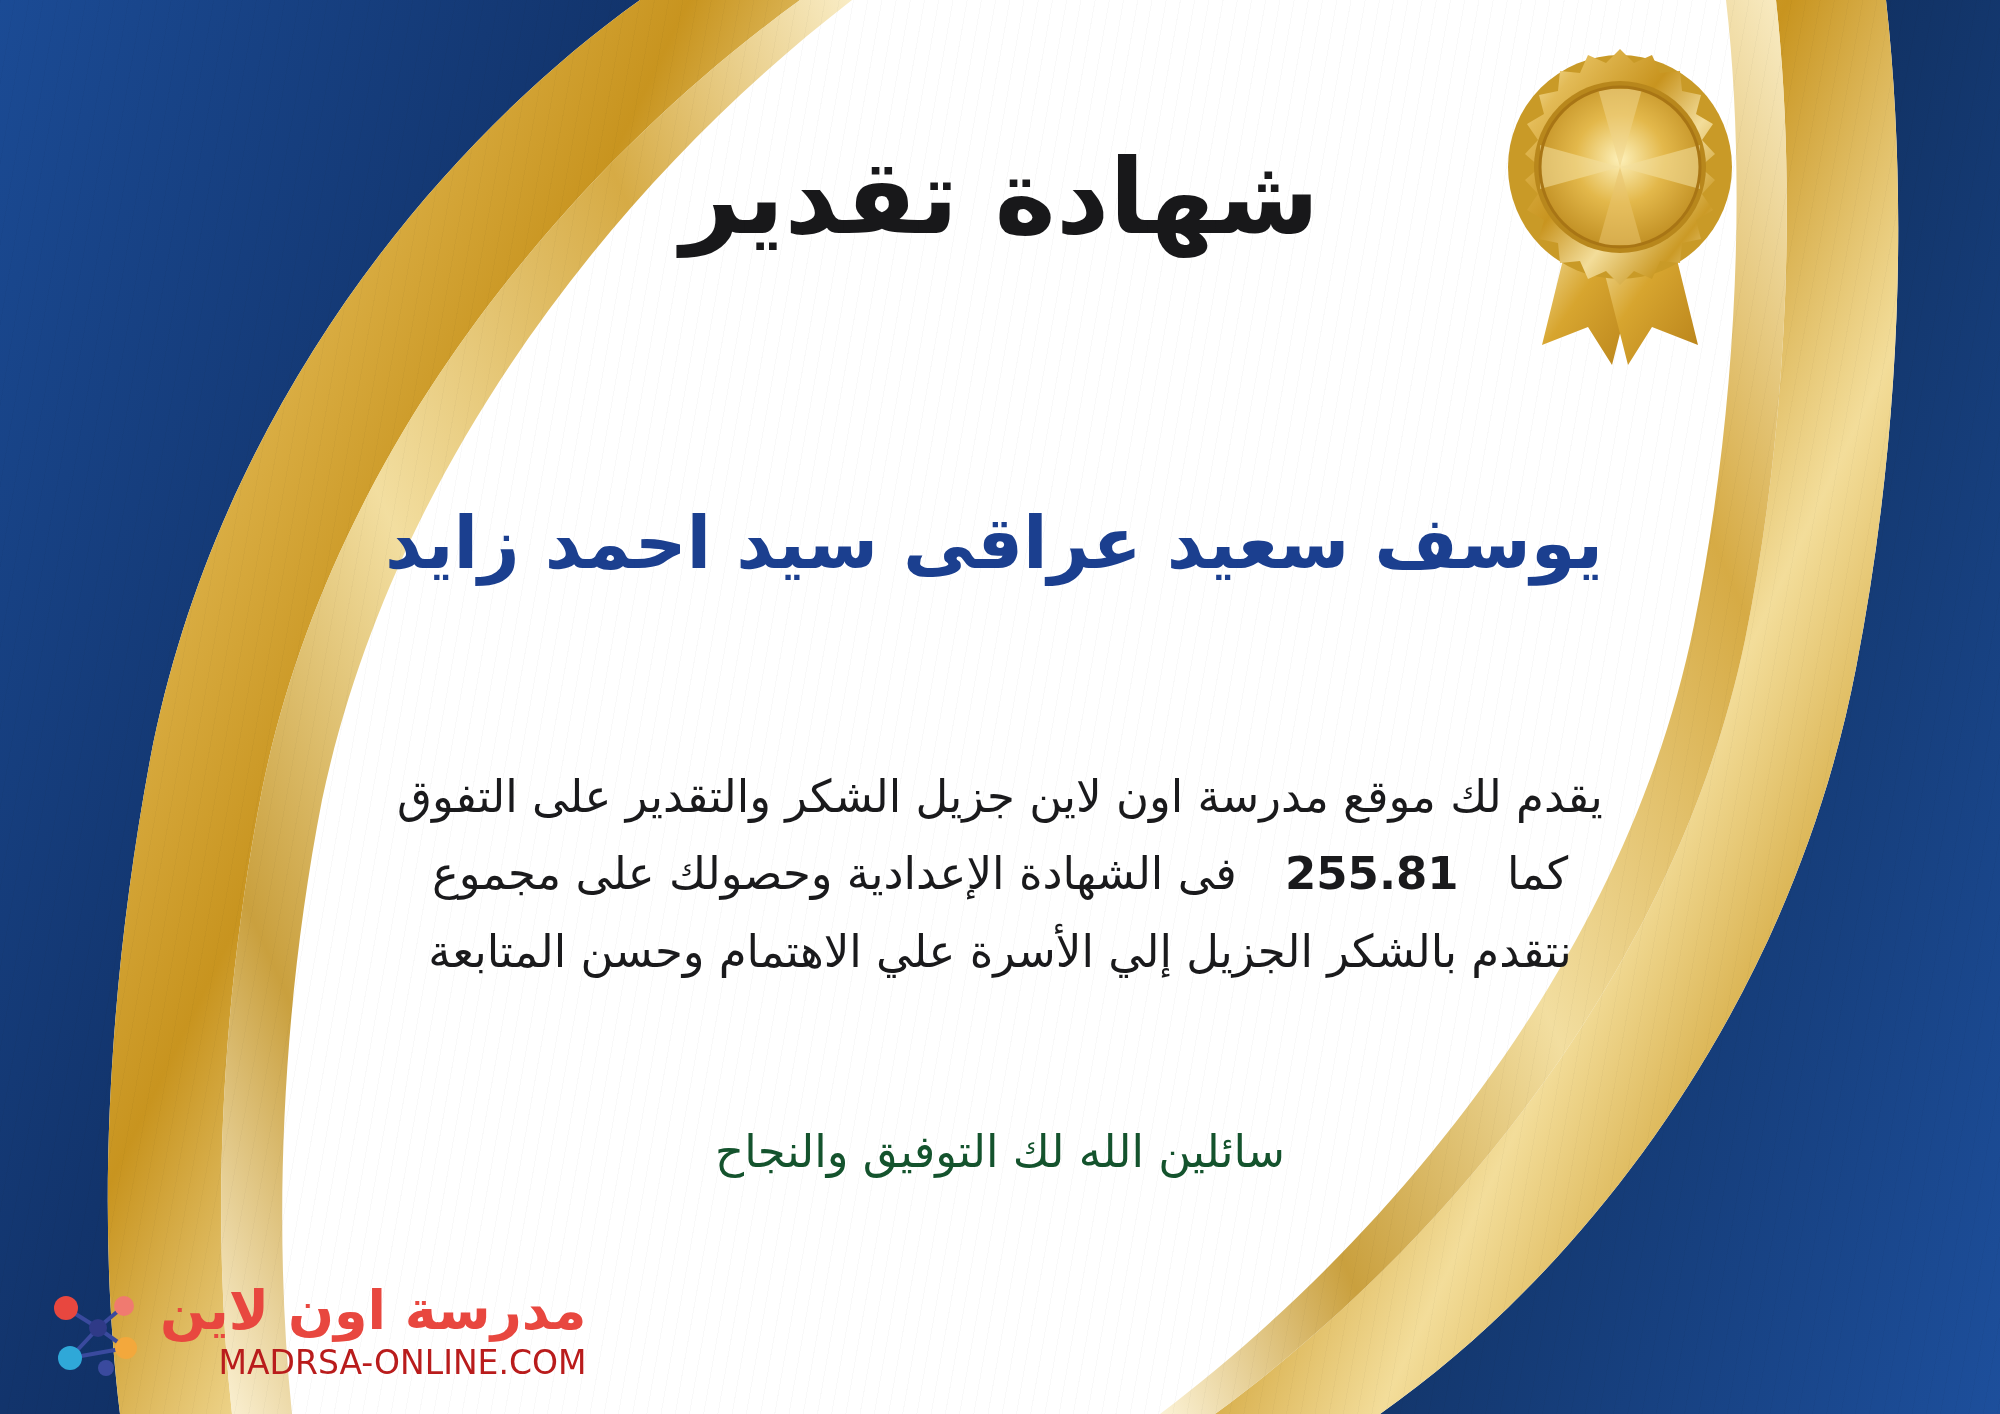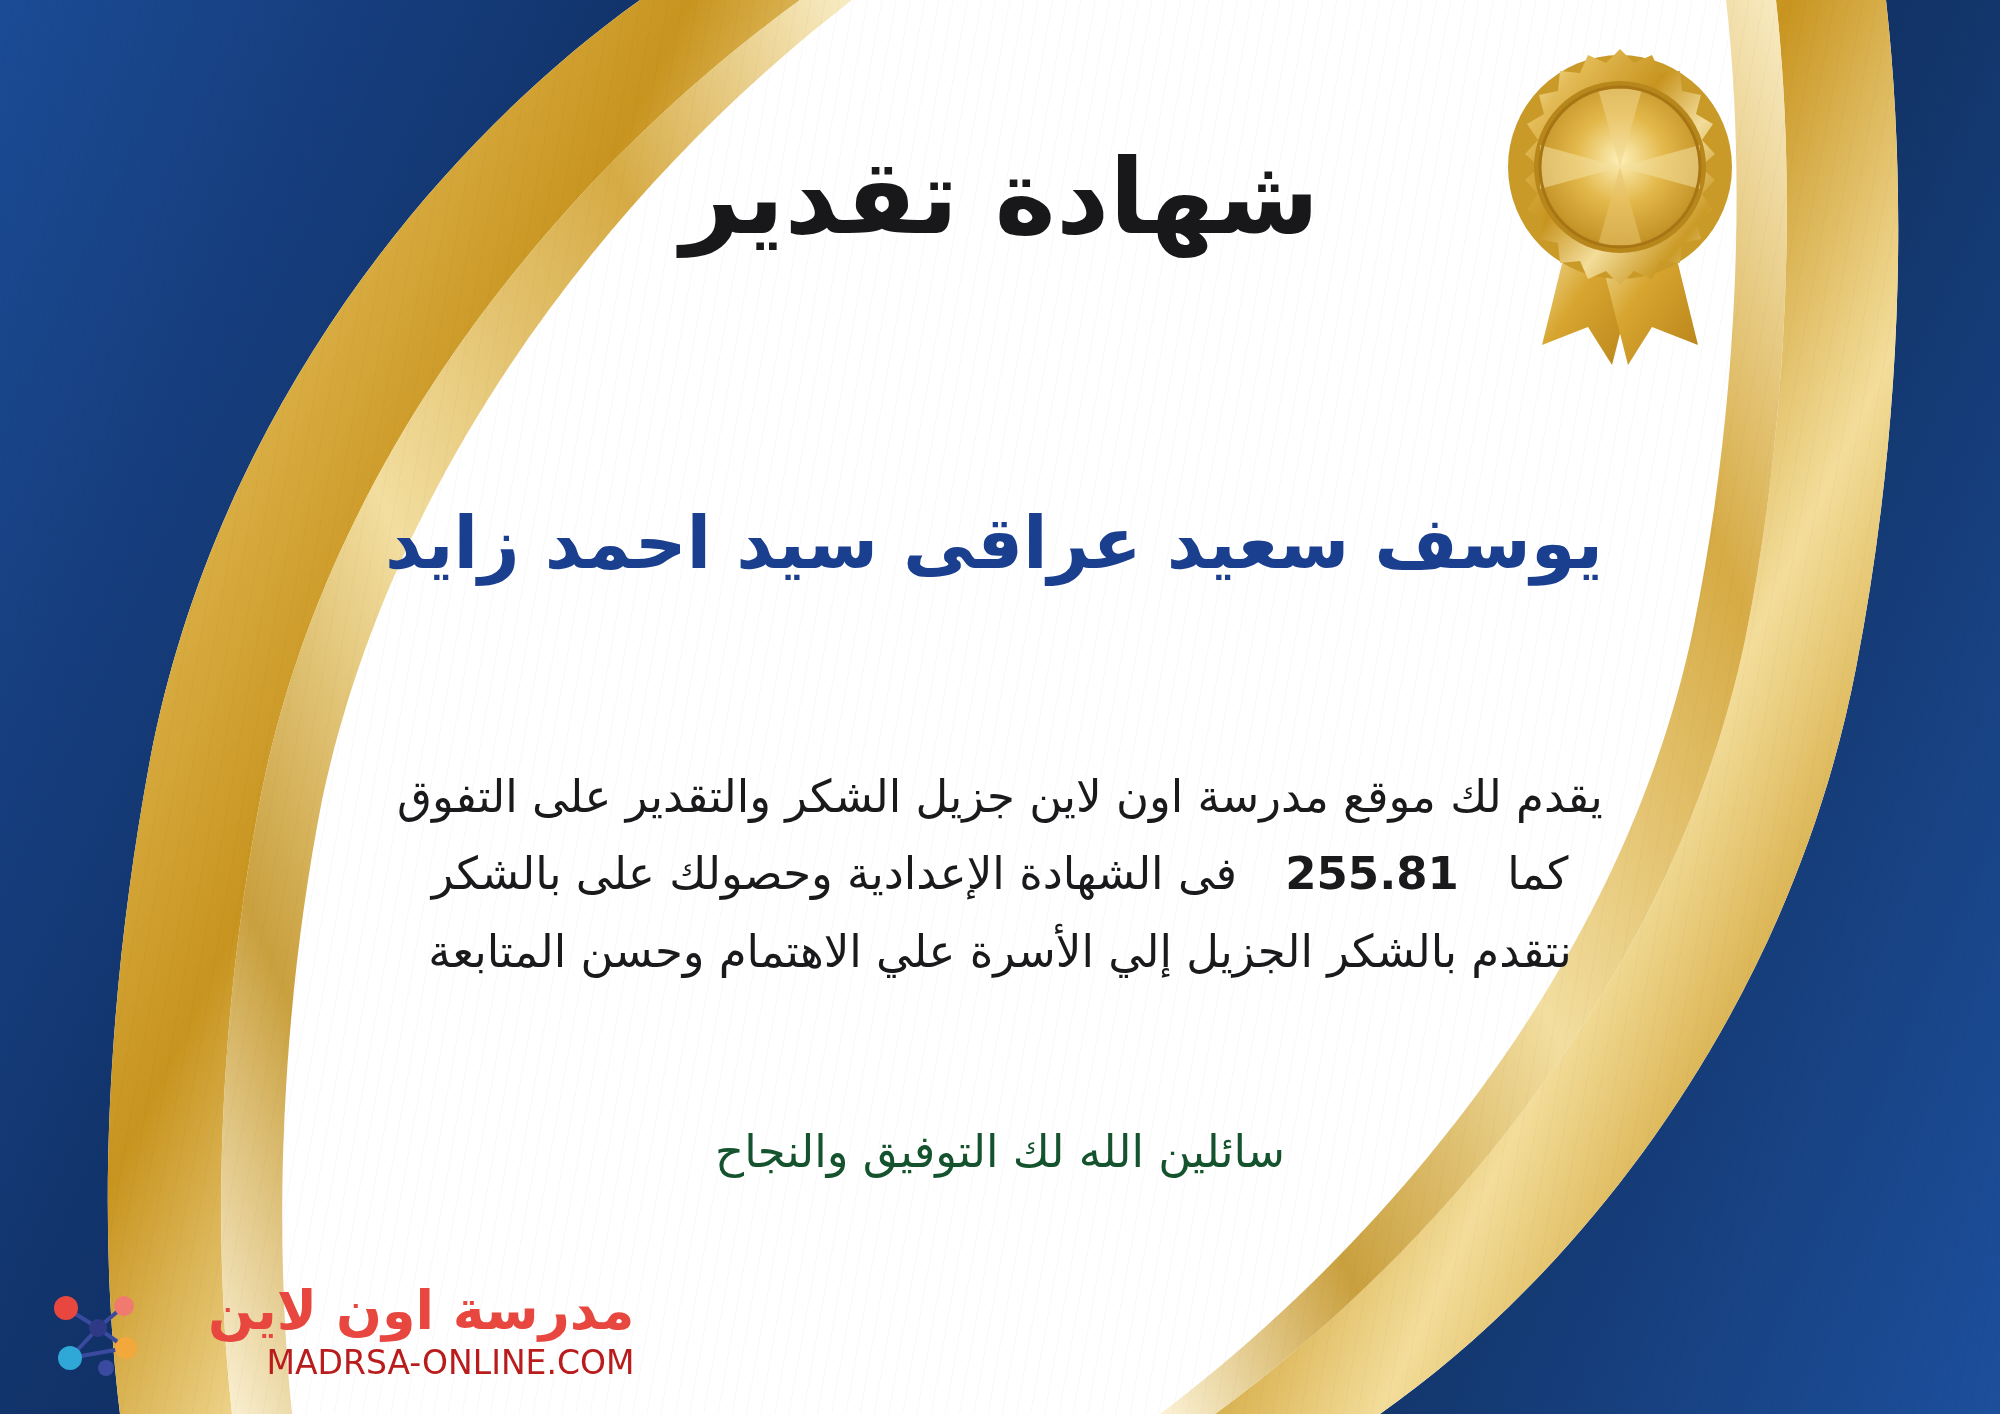"فى الشهادة الإعدادية وحصولك على" span { text: بالشكر -> مجموع }
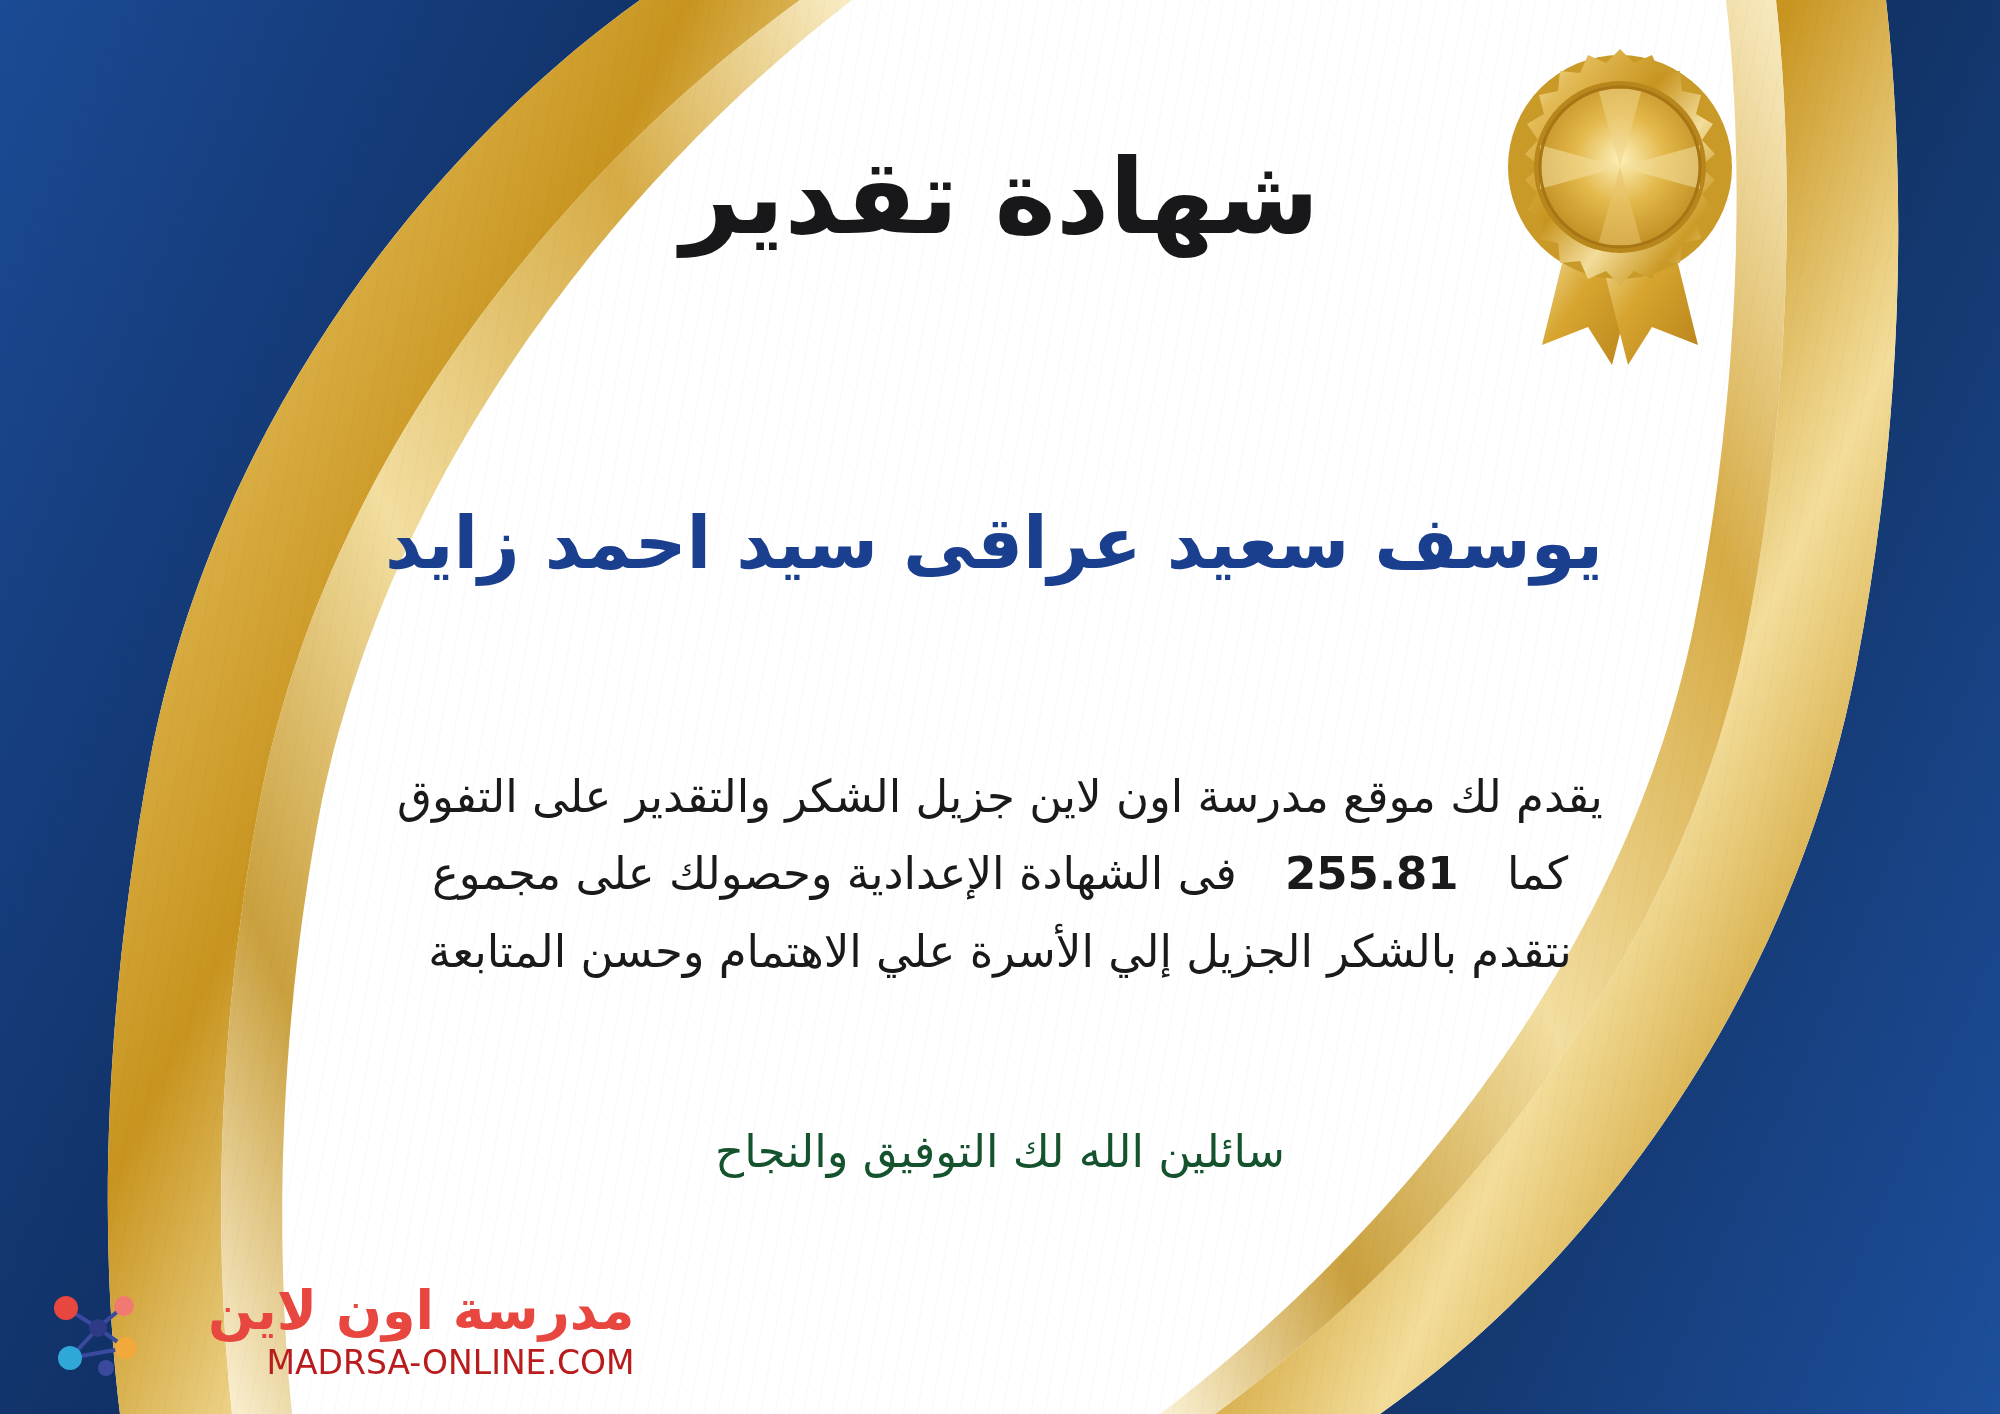"مدرسة اون لاين" .brand-text { margin-left: 48px -> none }
